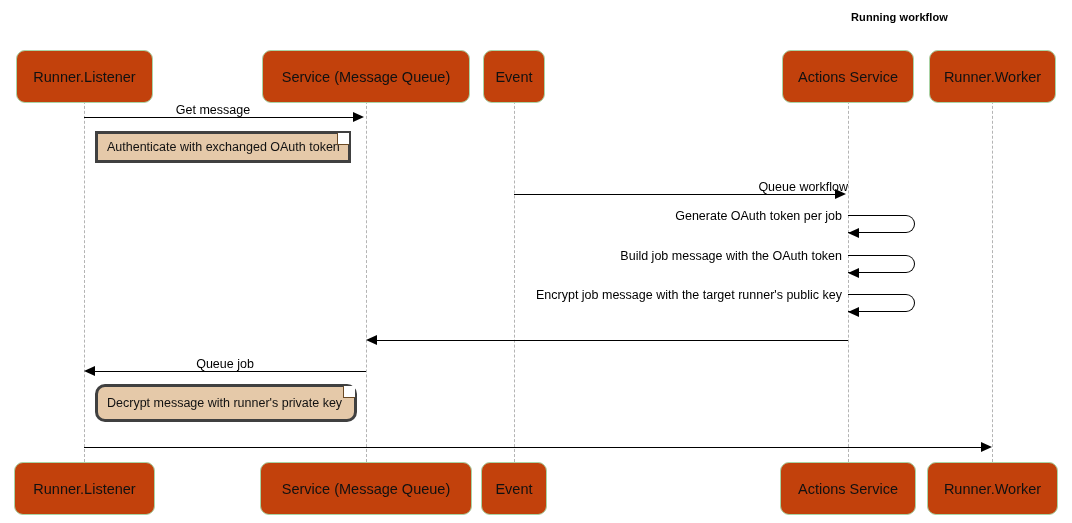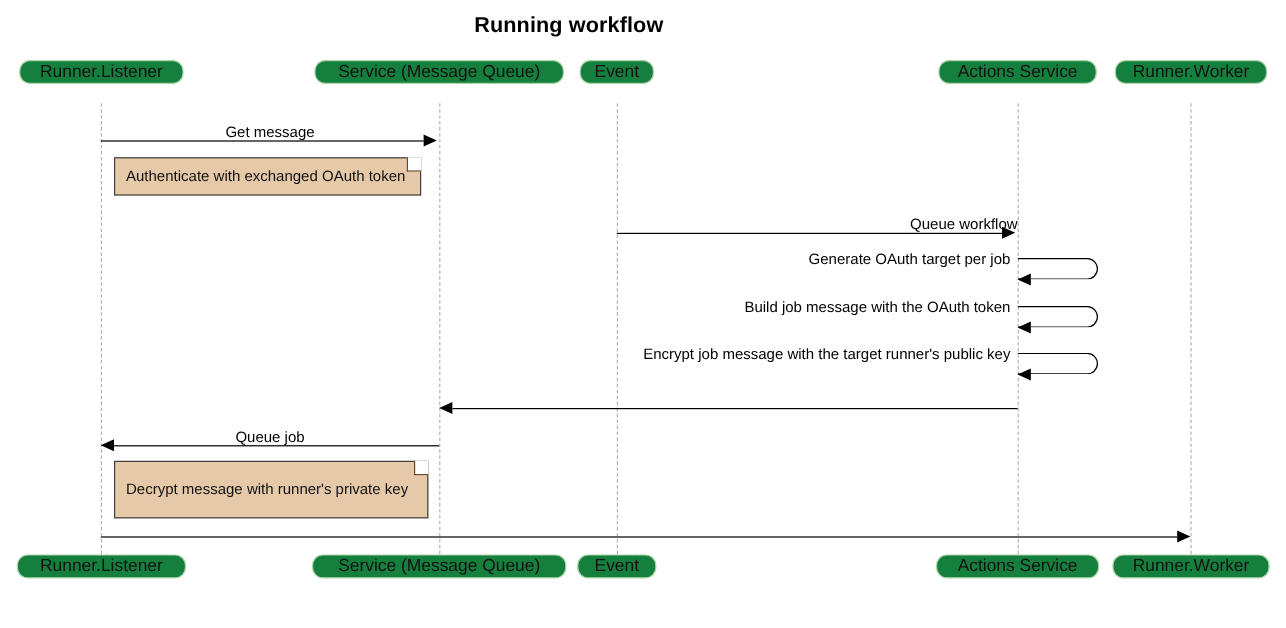"Running workflow" .diagram-title { font-size: 18px -> 11px; text-align: center -> right }
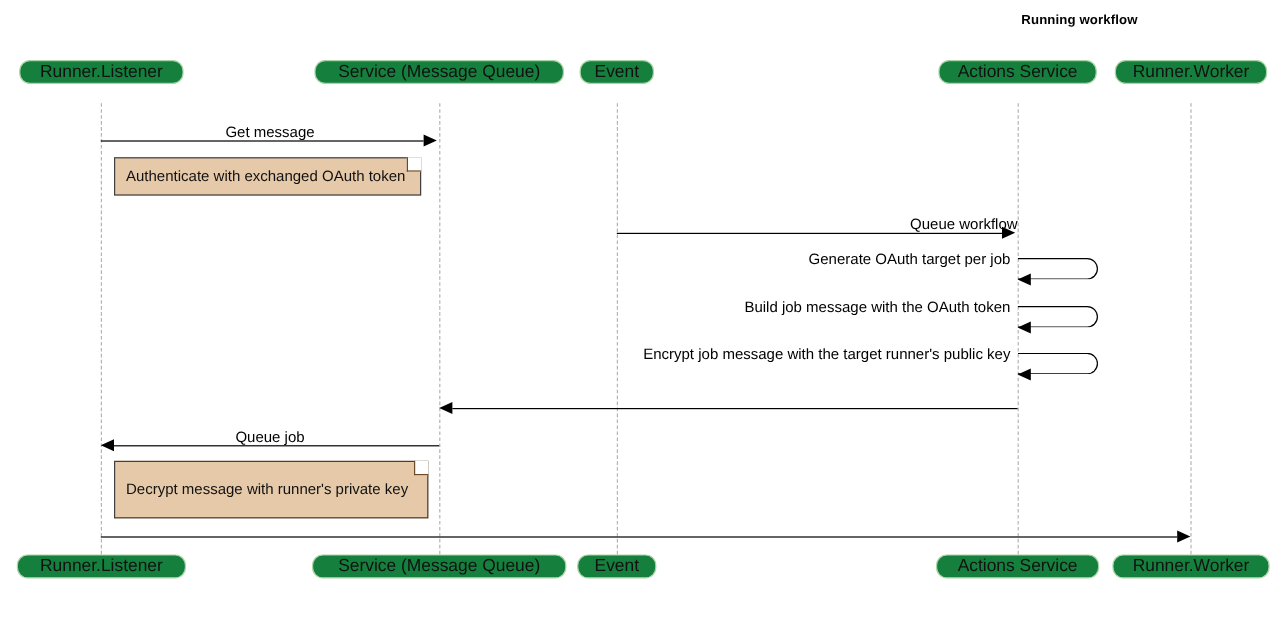"Runner.Listener" .participant { background: #15803d -> #c2410c; height: 20px -> 53px }
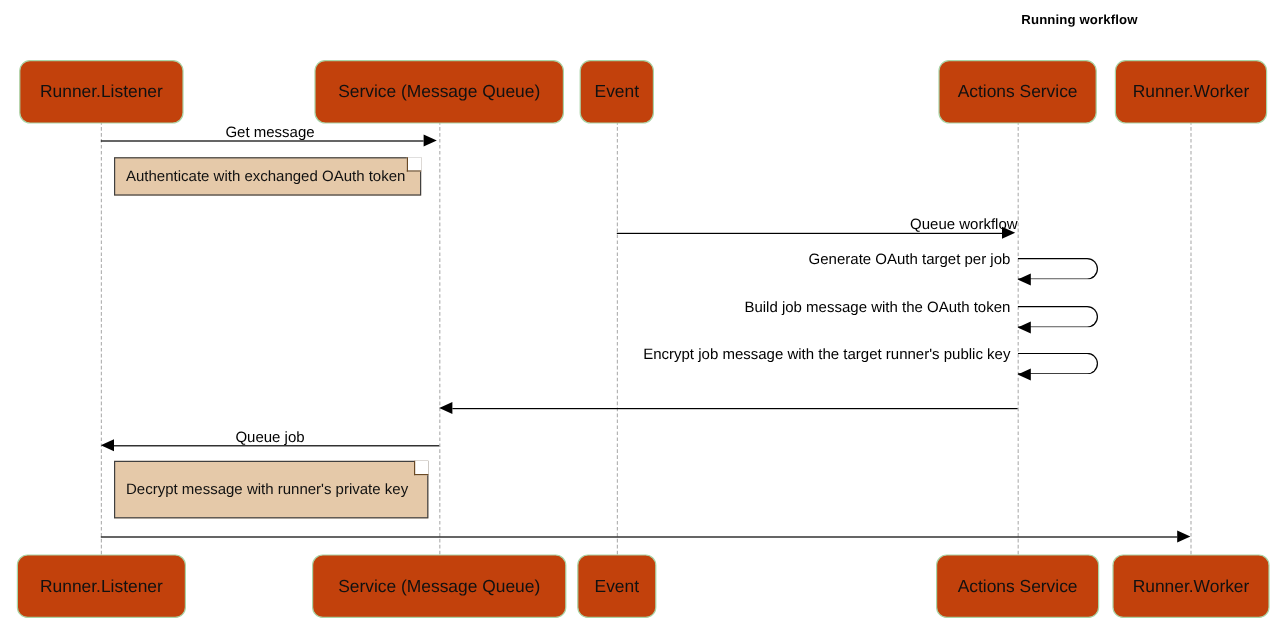"Get message" div.msg-label { left: 84px -> 72px }
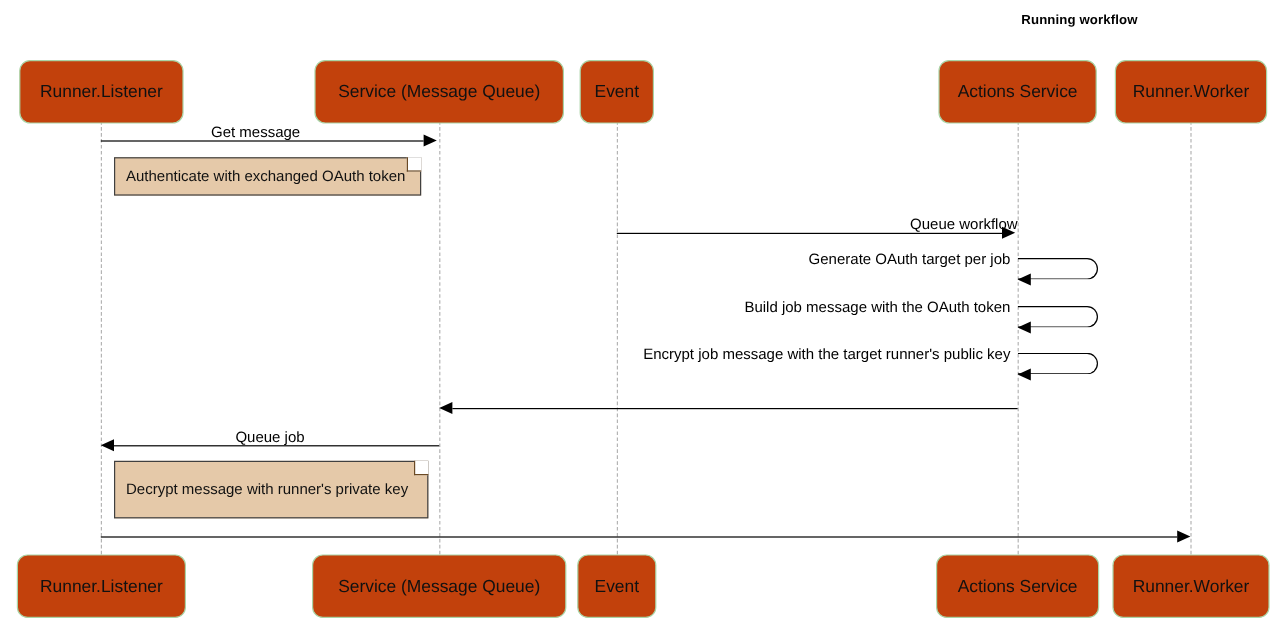"Authenticate with exchanged OAuth token" .note { border: 1px solid #404040 -> 3px solid #404040 }
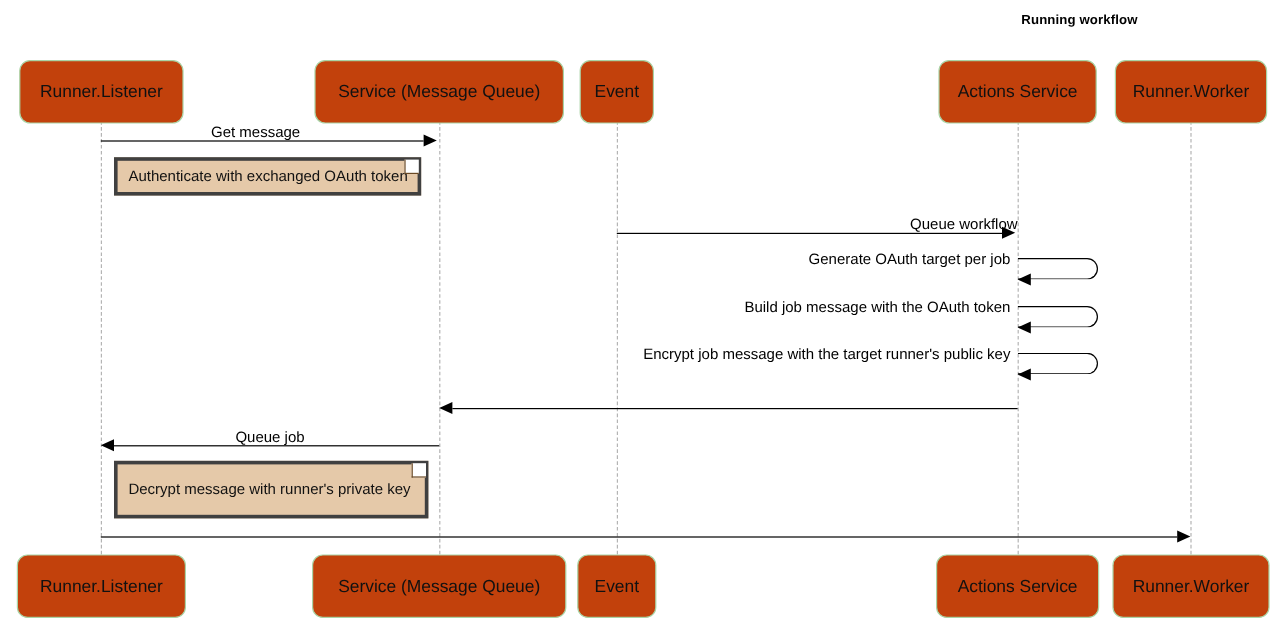"Generate OAuth target per job" div.msg-label { text: target -> token }
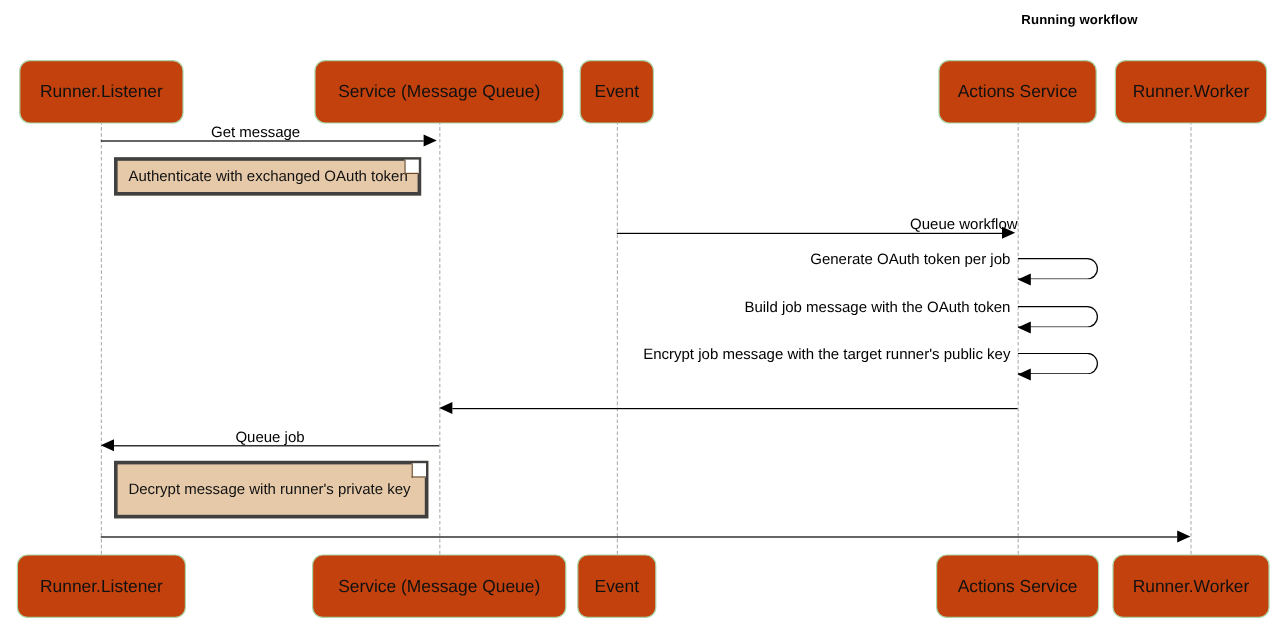"Decrypt message with runner's private" div.note { border-radius: none -> 10px; height: 48px -> 38px }
